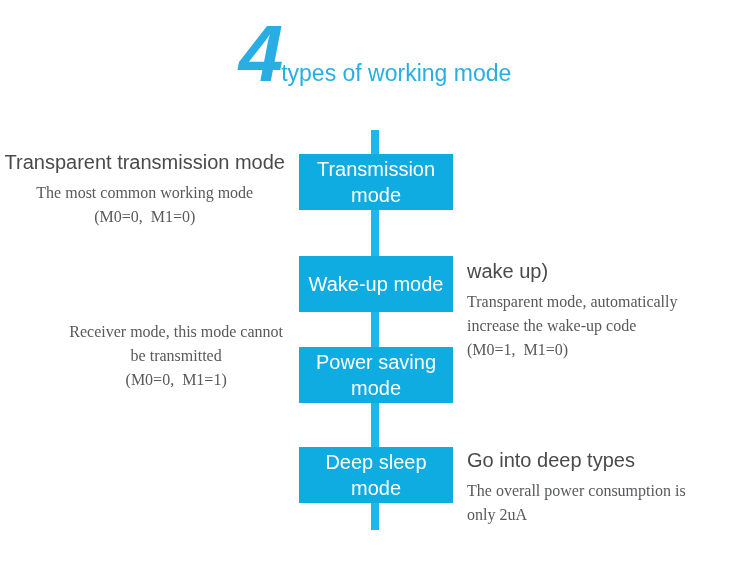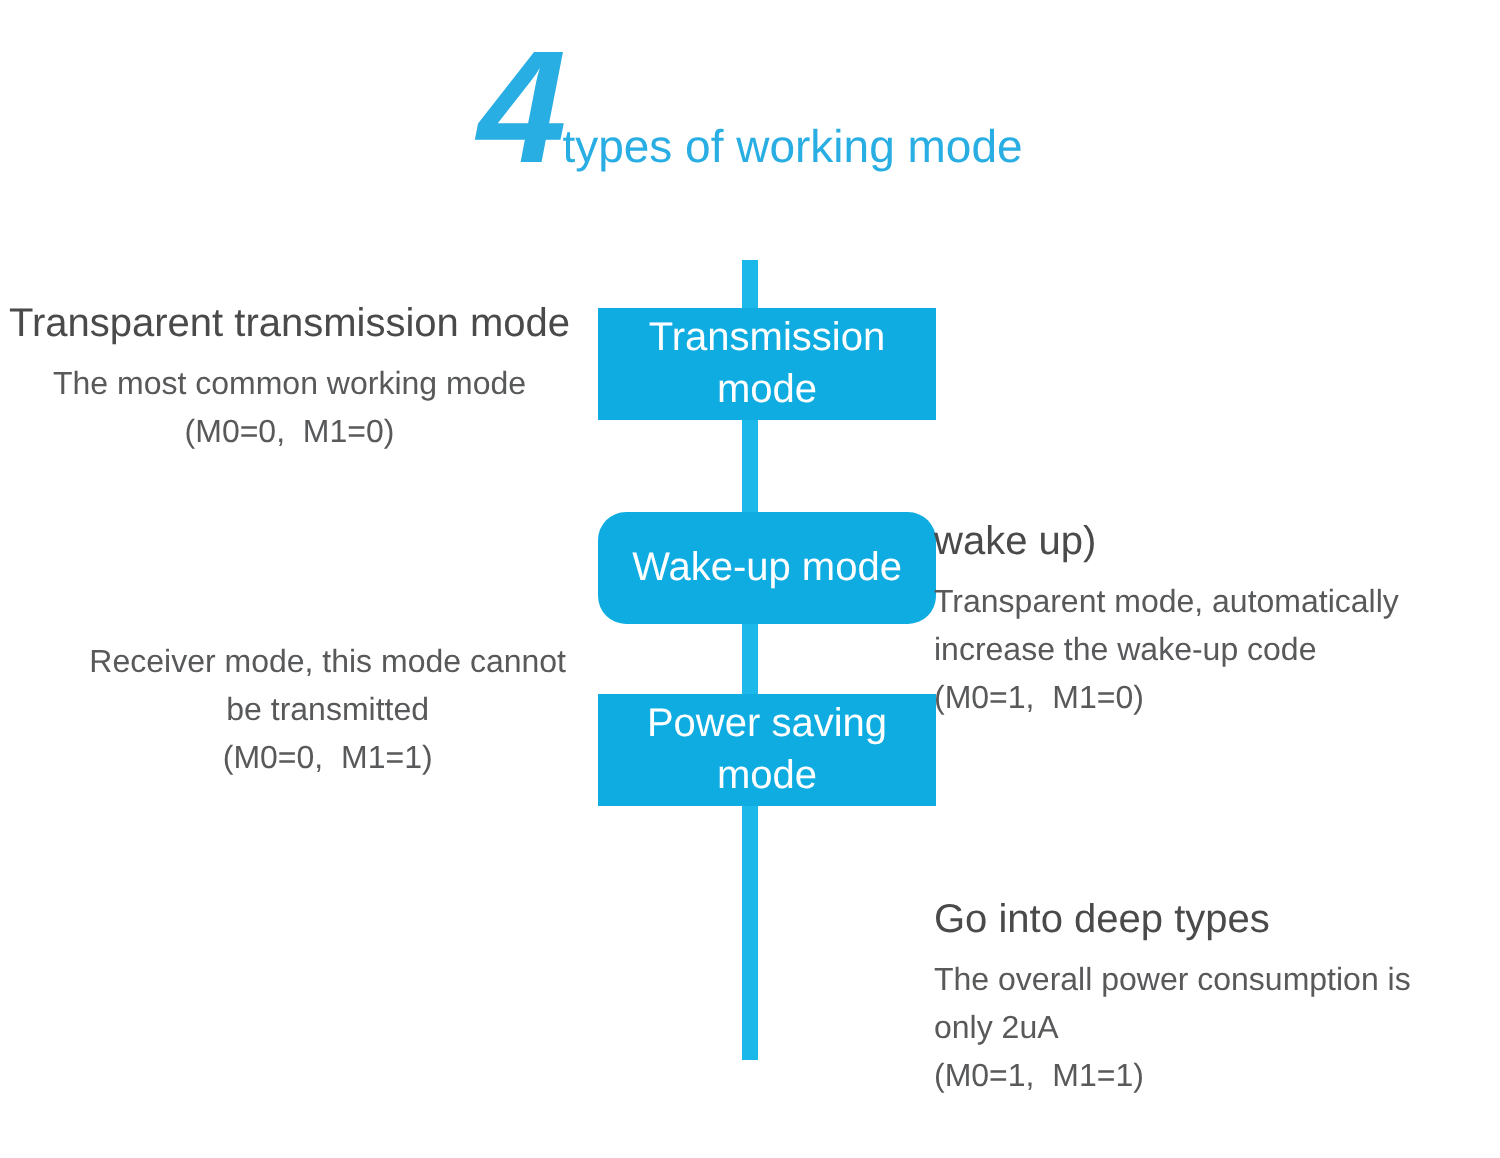"Transmission mode" .mode-box { width: 169px -> 154px }
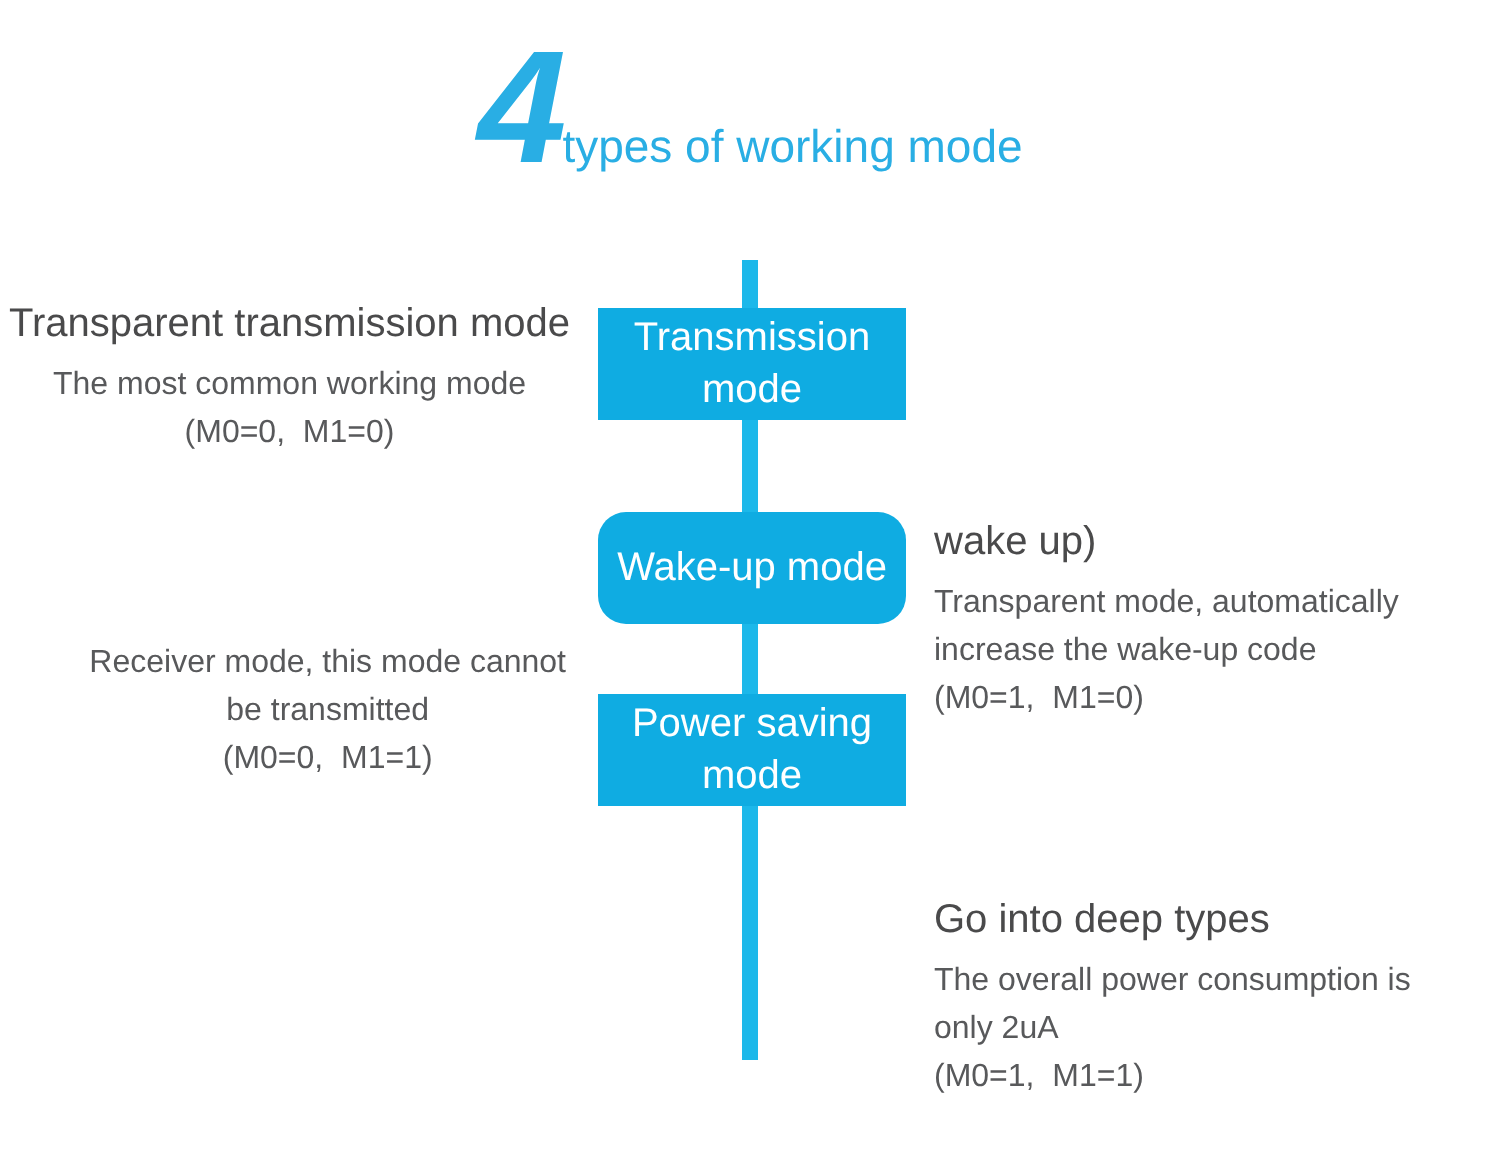"The most common working mode" .ann .body { font-family: none -> Liberation Serif, serif }
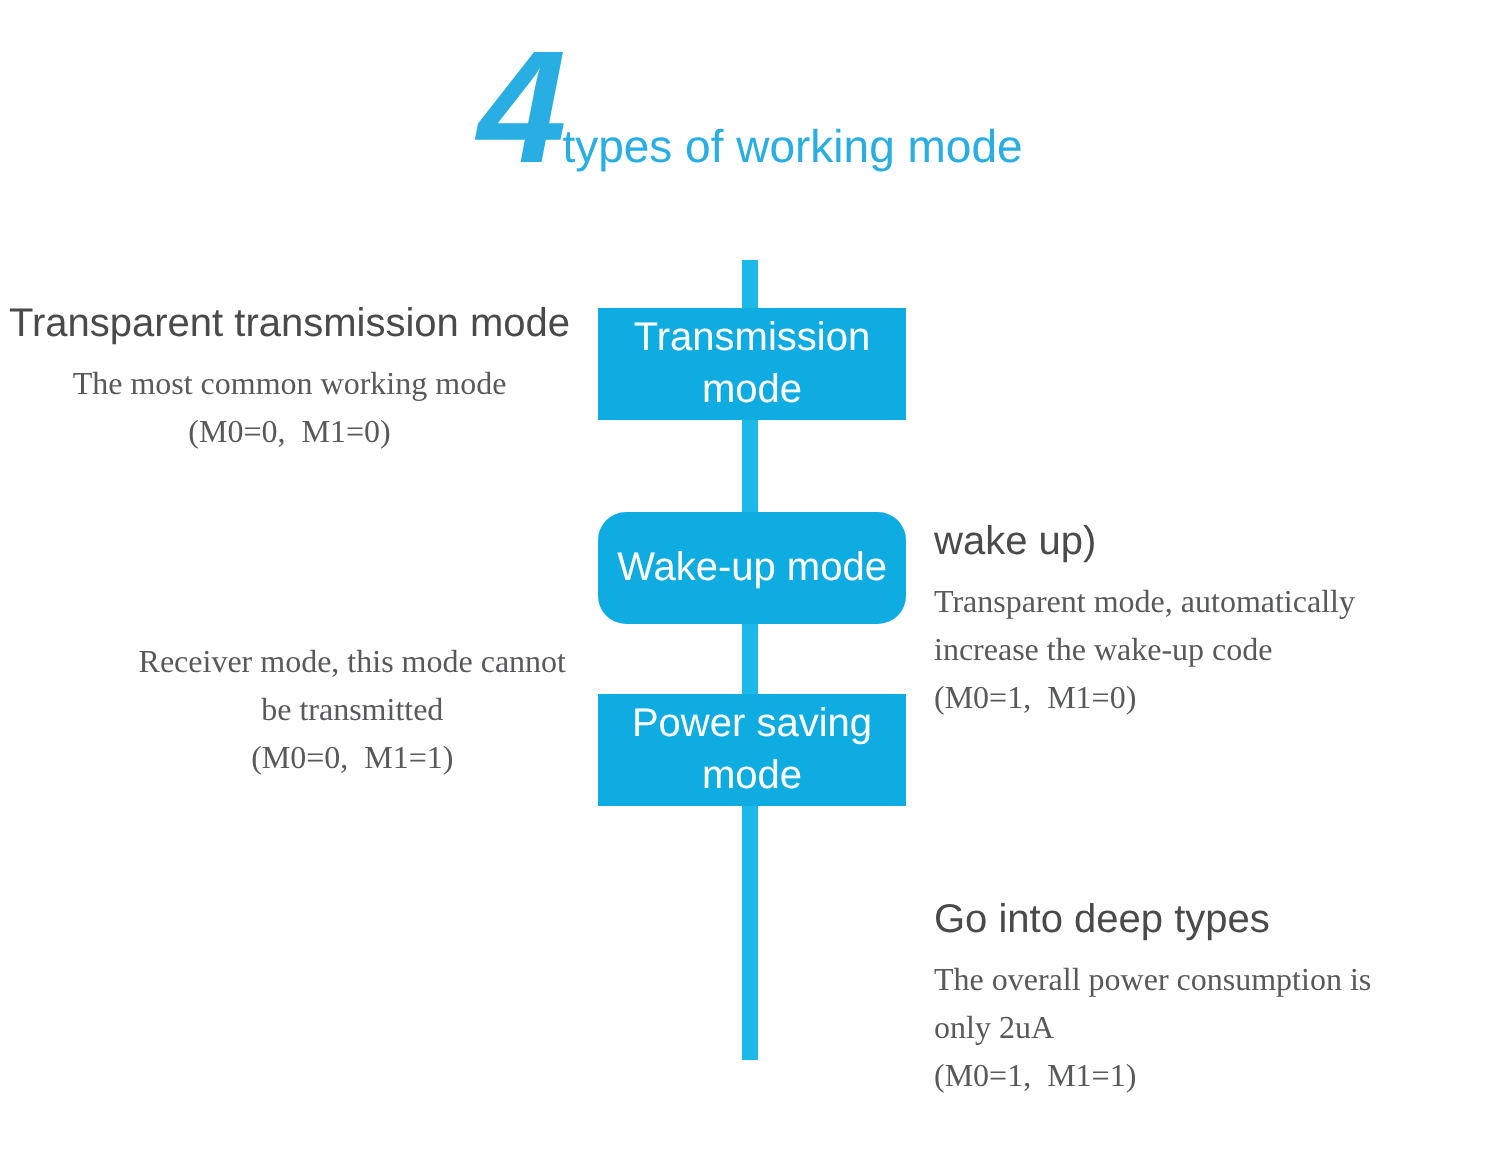"Wake-up mode" .mode-box.b2 { border-radius: 14px -> none }
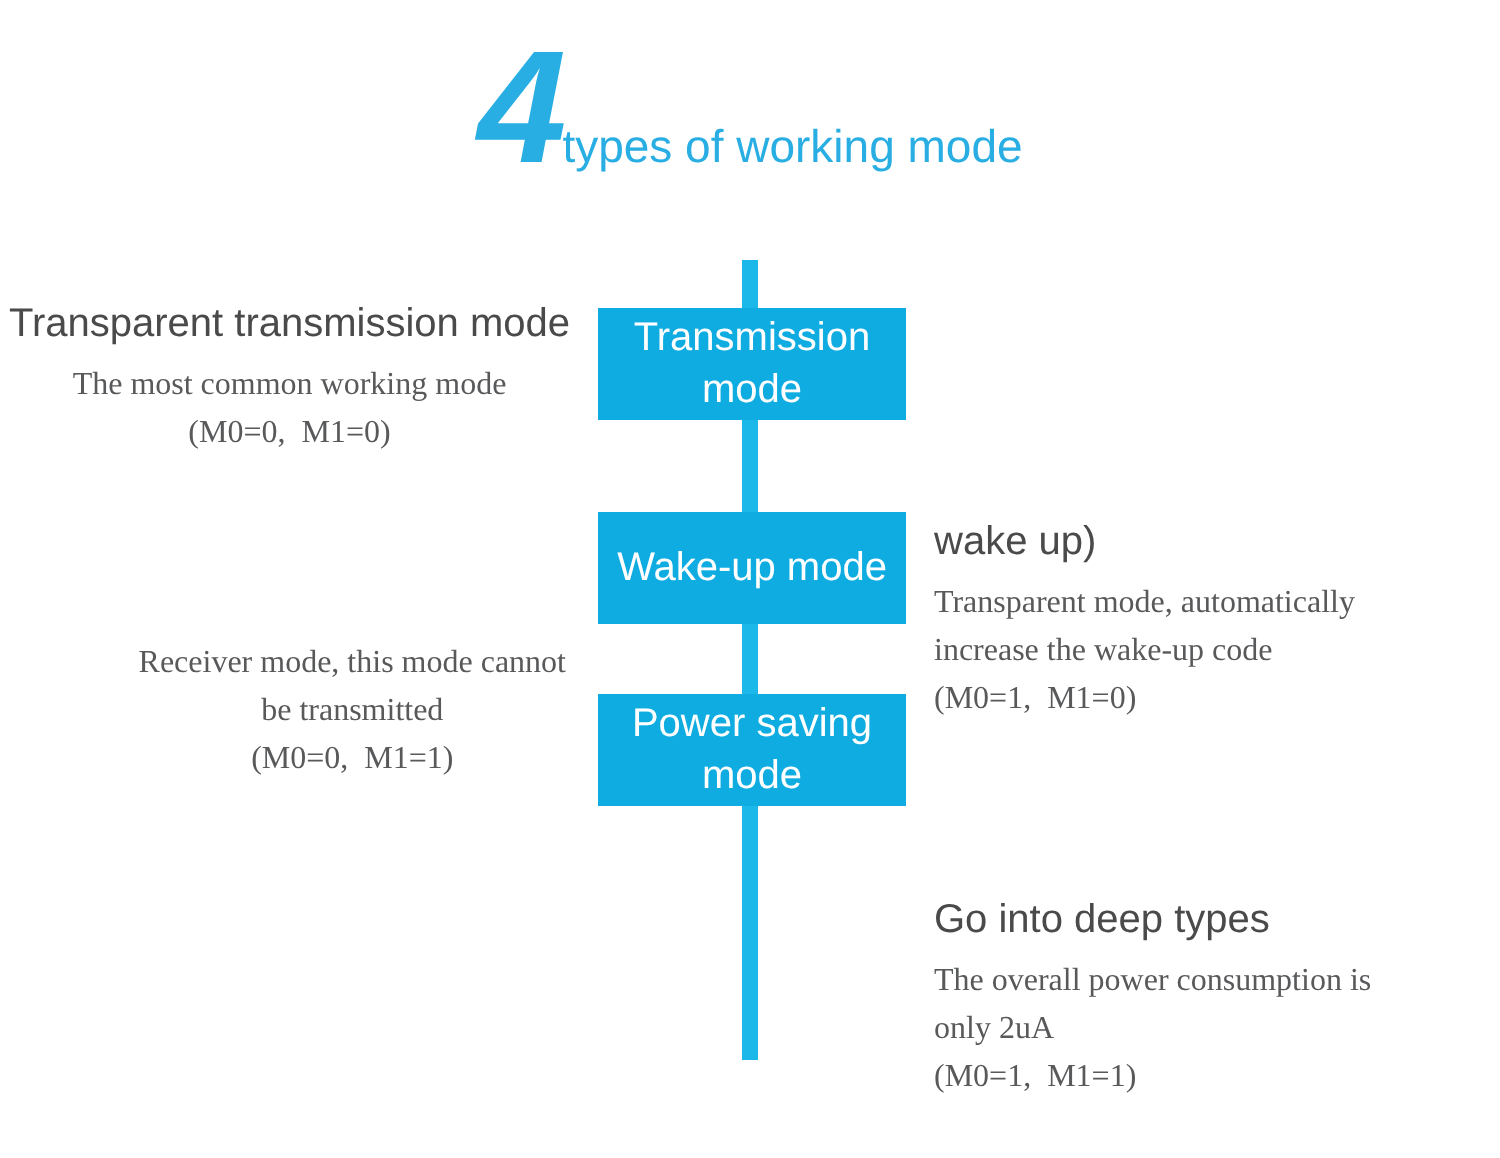"Deep sleep mode" div.mode-box { html: none -> <div>Deep sleep mode</div> }
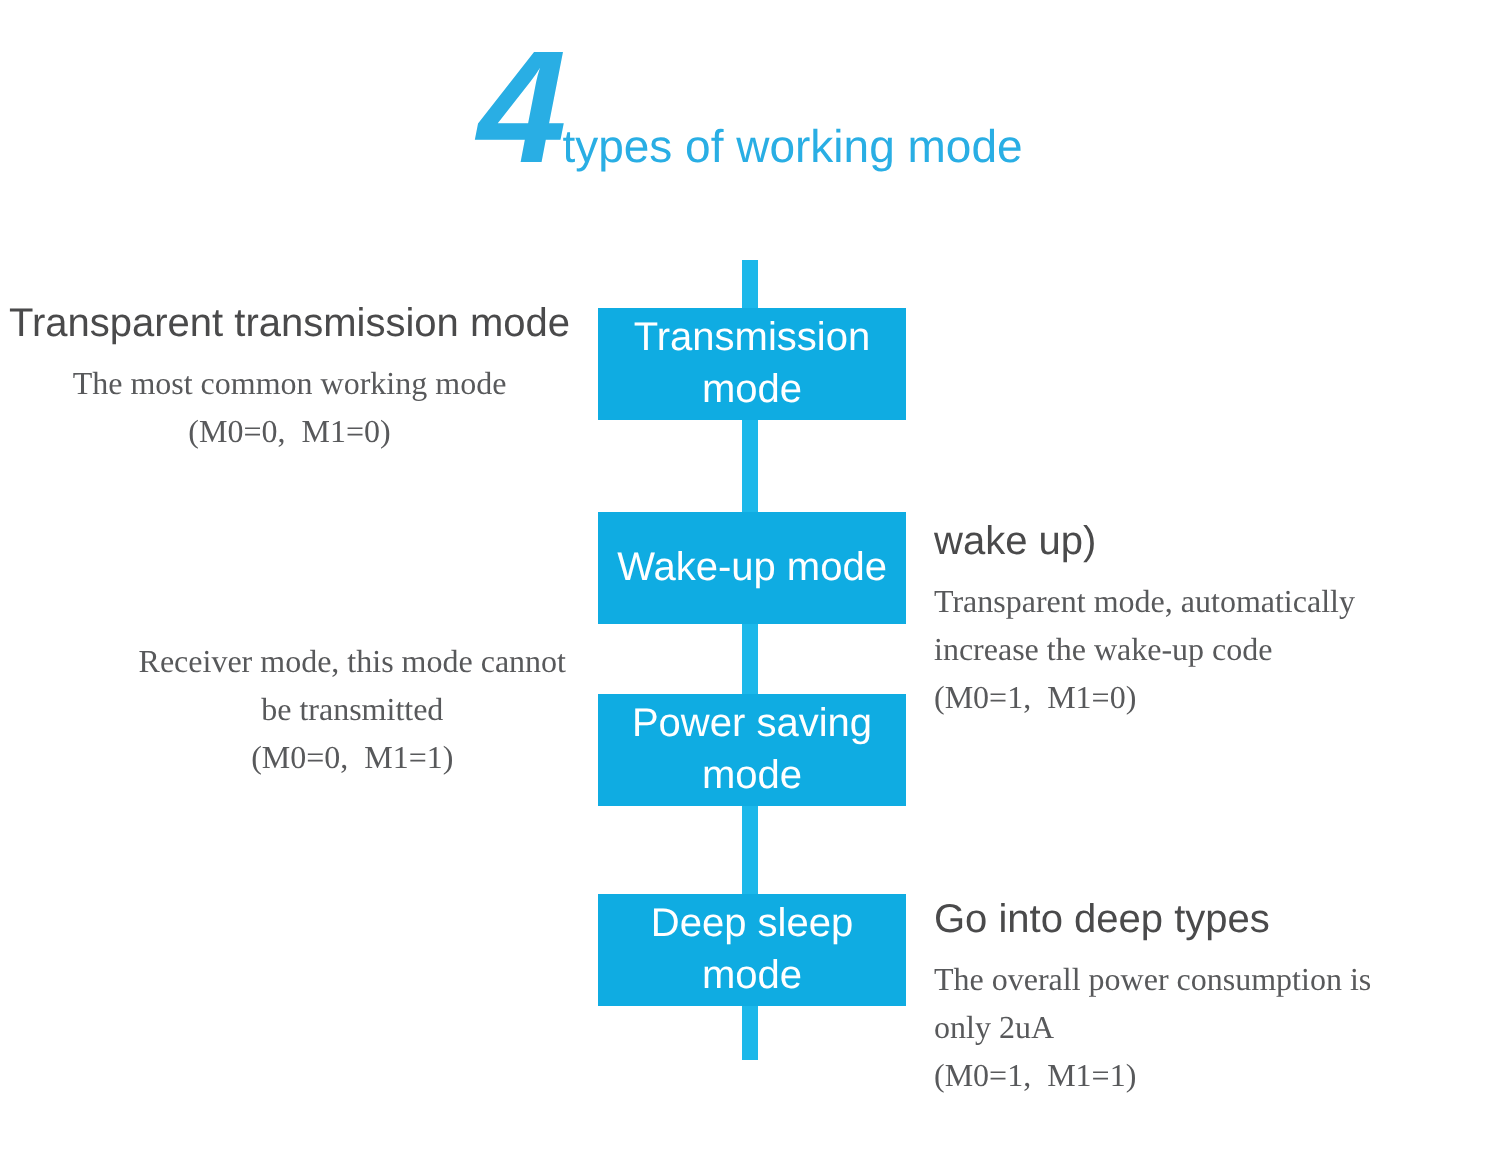"(M0=1, M1=1)" div.body-line { html: <div>(M0=1, M1=1)</div> -> none }
